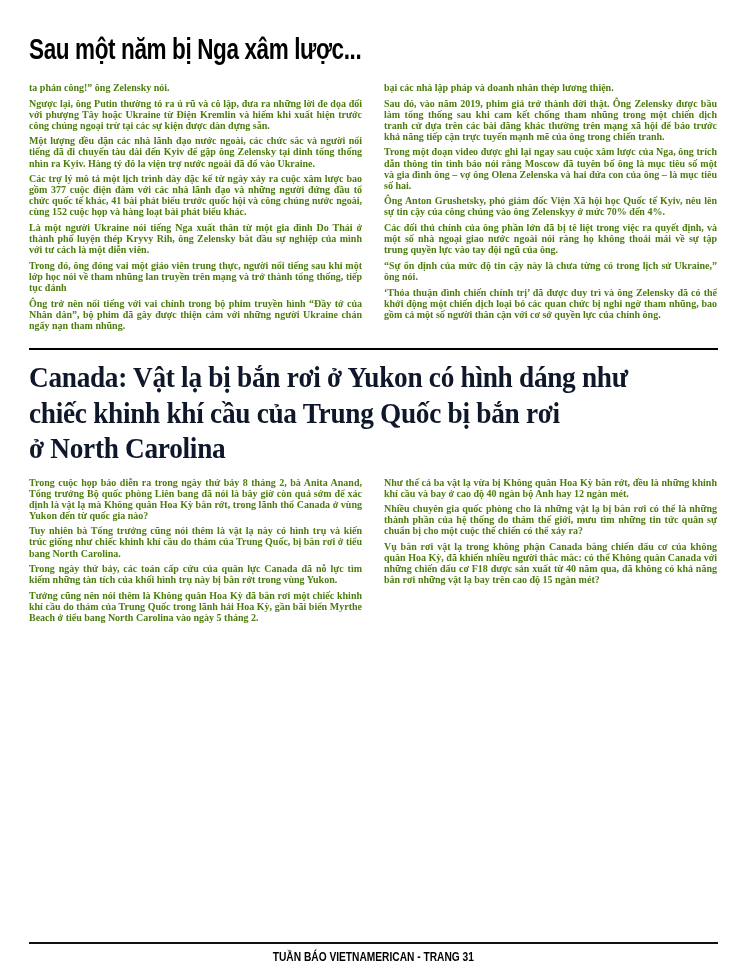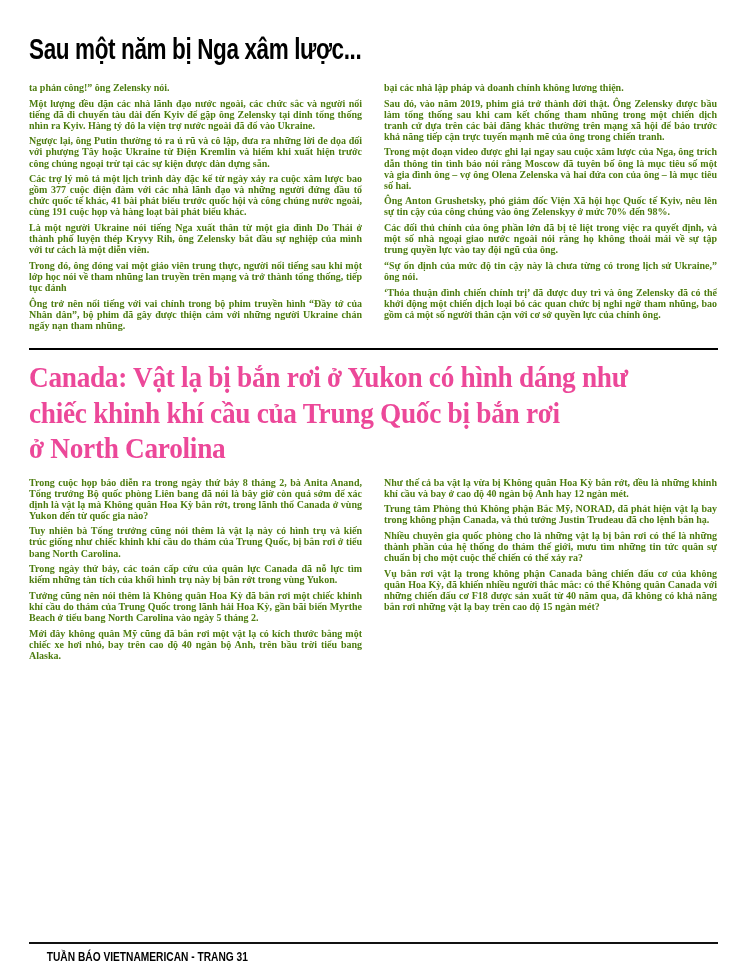"bại các nhà lập pháp" p { text: chính không -> nhân thép }
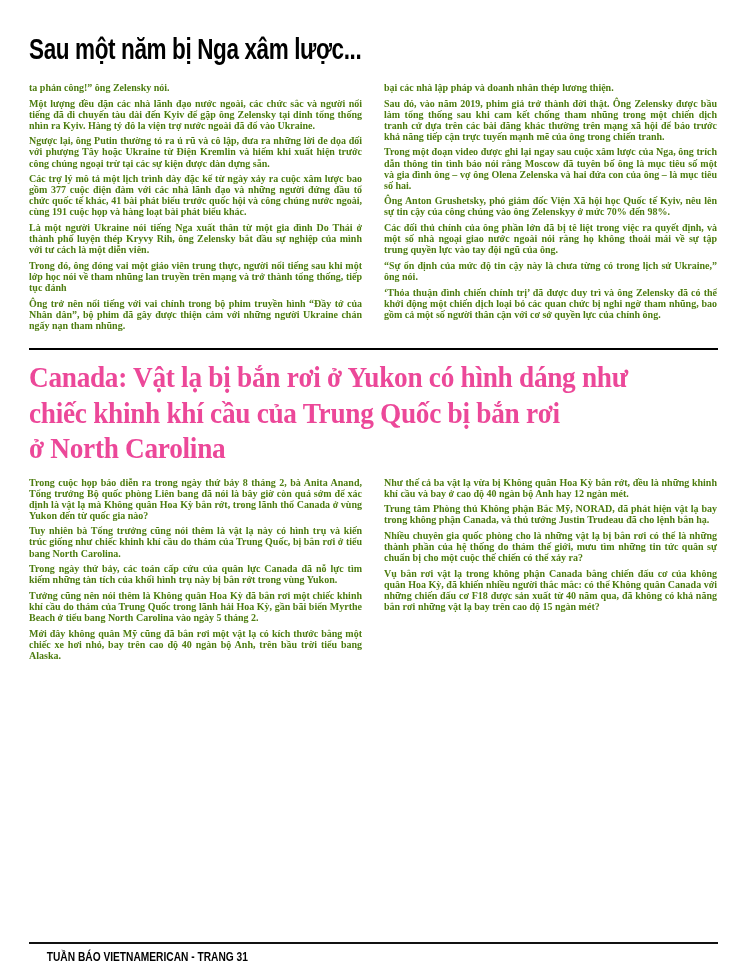"Một lượng đều đặn các" p { order: before "Ngược lại, ông Putin thường" -> after "Ngược lại, ông Putin thường" }
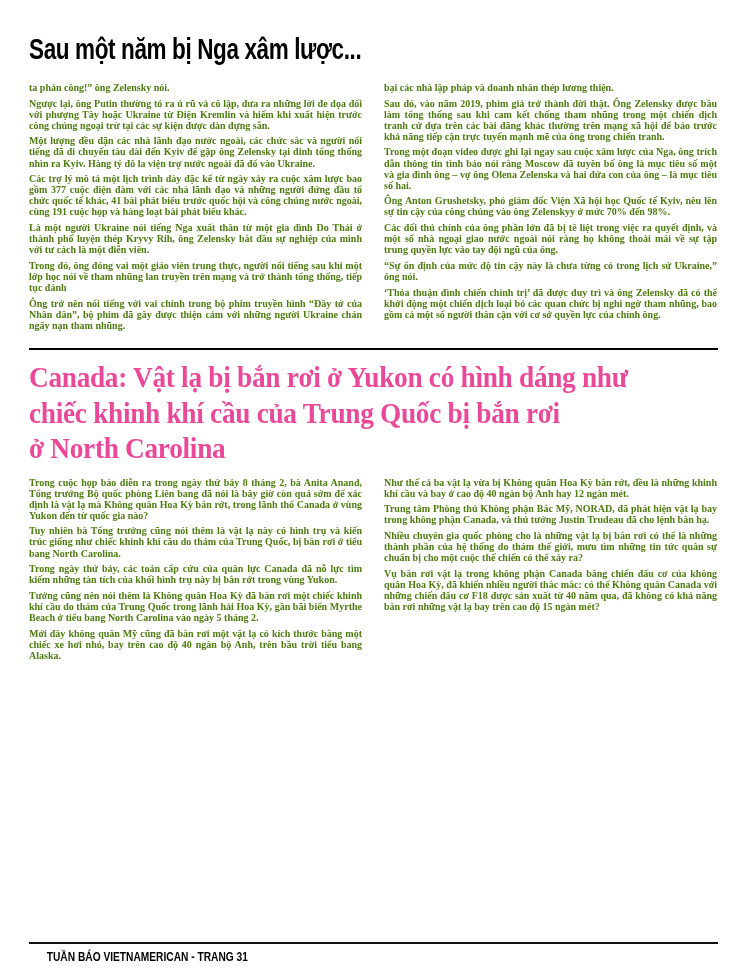"Các trợ lý mô tả" p { text: 191 -> 152 }
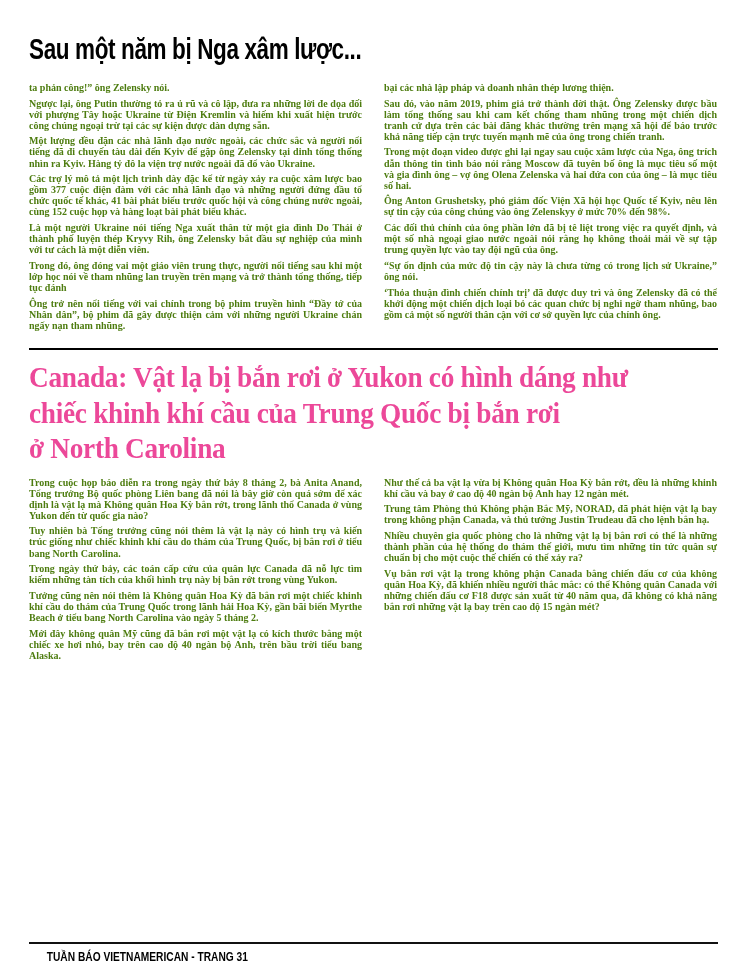"Ông Anton Grushetsky, phó giám" p { text: 98% -> 4% }
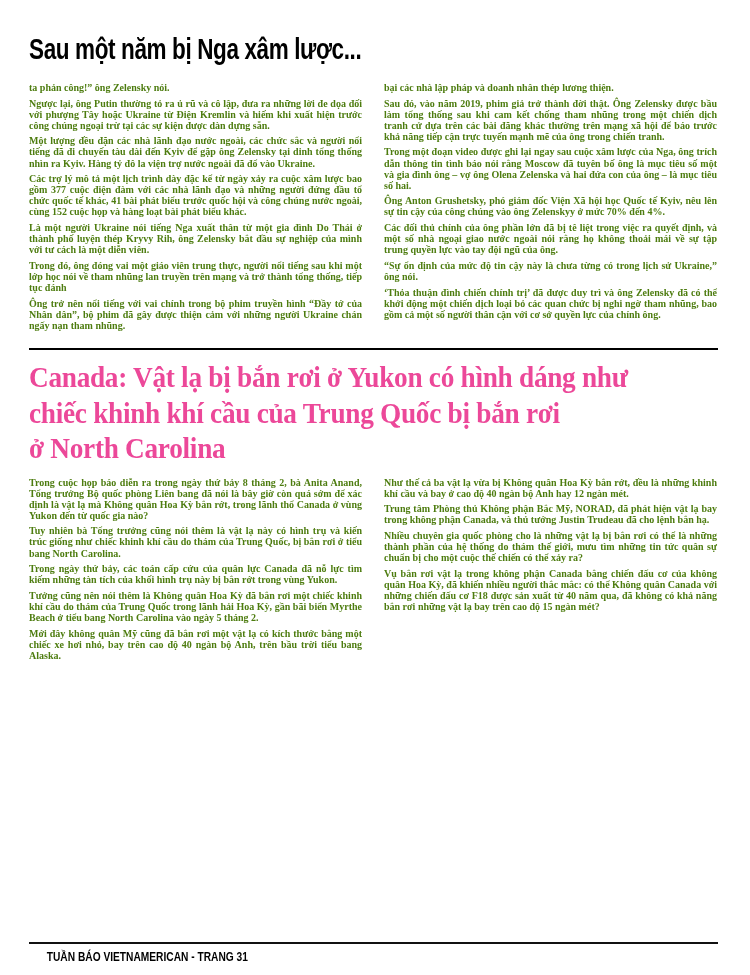"Canada: Vật lạ bị bắn" .h2 { color: #ec4899 -> #0f172a }
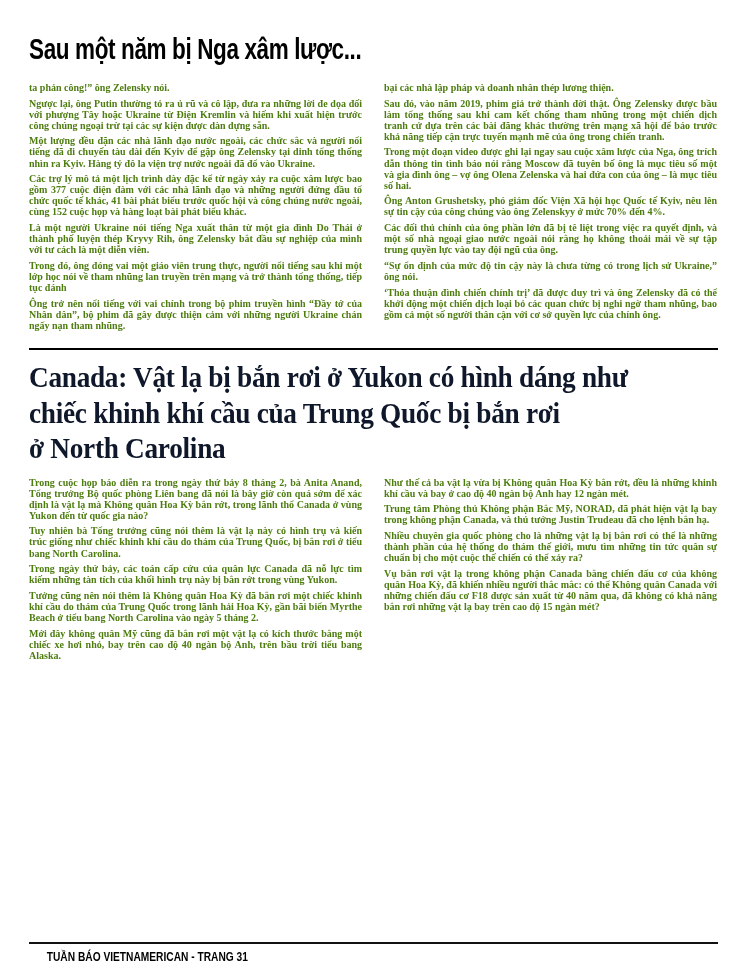"Trung tâm Phòng thủ Không" p { html: <p>Trung tâm Phòng thủ Không phận Bắc Mỹ, NORAD, đã phát hiện vật lạ bay trong không phận Canada, và thủ tướng Justin Trudeau đã cho lệnh bắn hạ.</p> -> none }
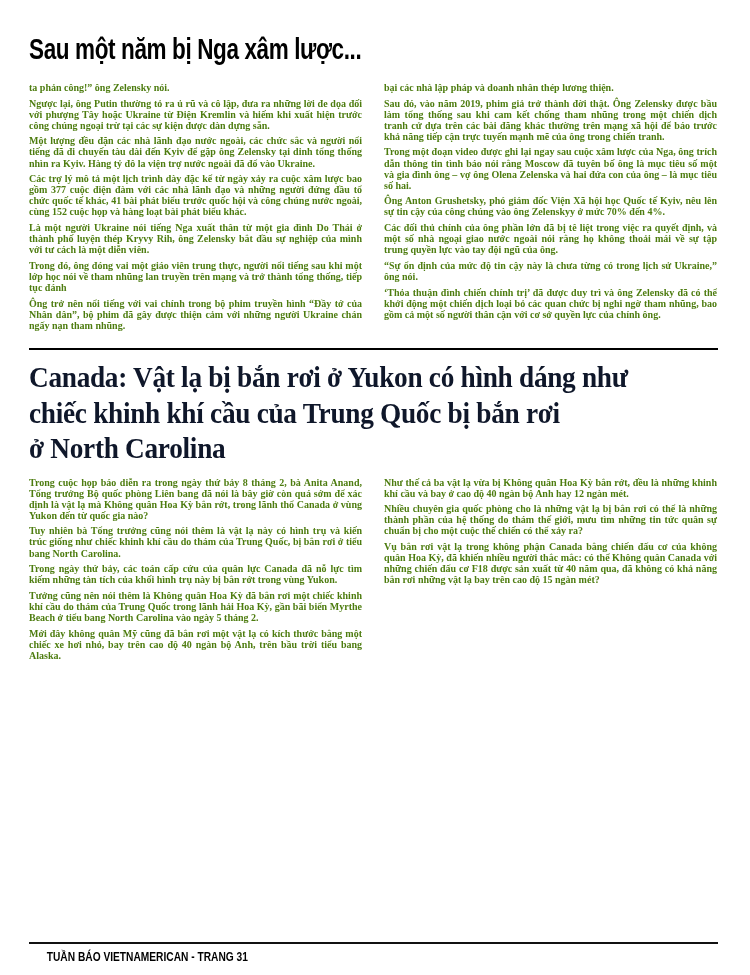"Mới đây không quân Mỹ" p { html: <p>Mới đây không quân Mỹ cũng đã bắn rơi một vật lạ có kích thước bằng một chiếc xe hơi nhỏ, bay trên cao độ 40 ngàn bộ Anh, trên bầu trời tiểu bang Alaska.</p> -> none }
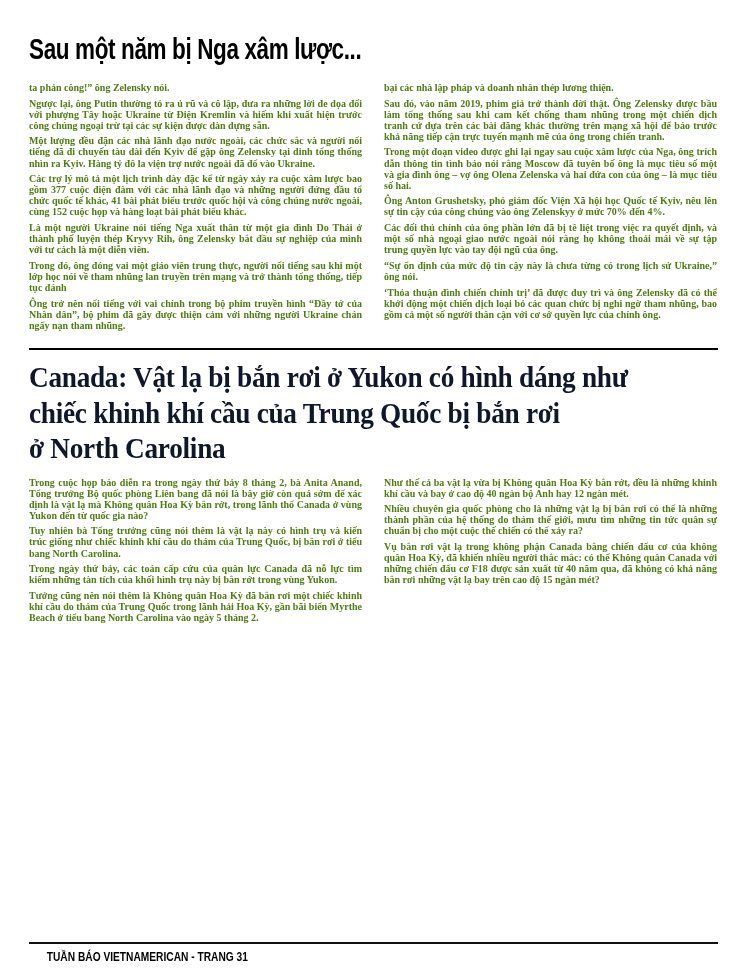"TUẦN BÁO VIETNAMERICAN - TRANG" .footer { text-align: none -> center }
